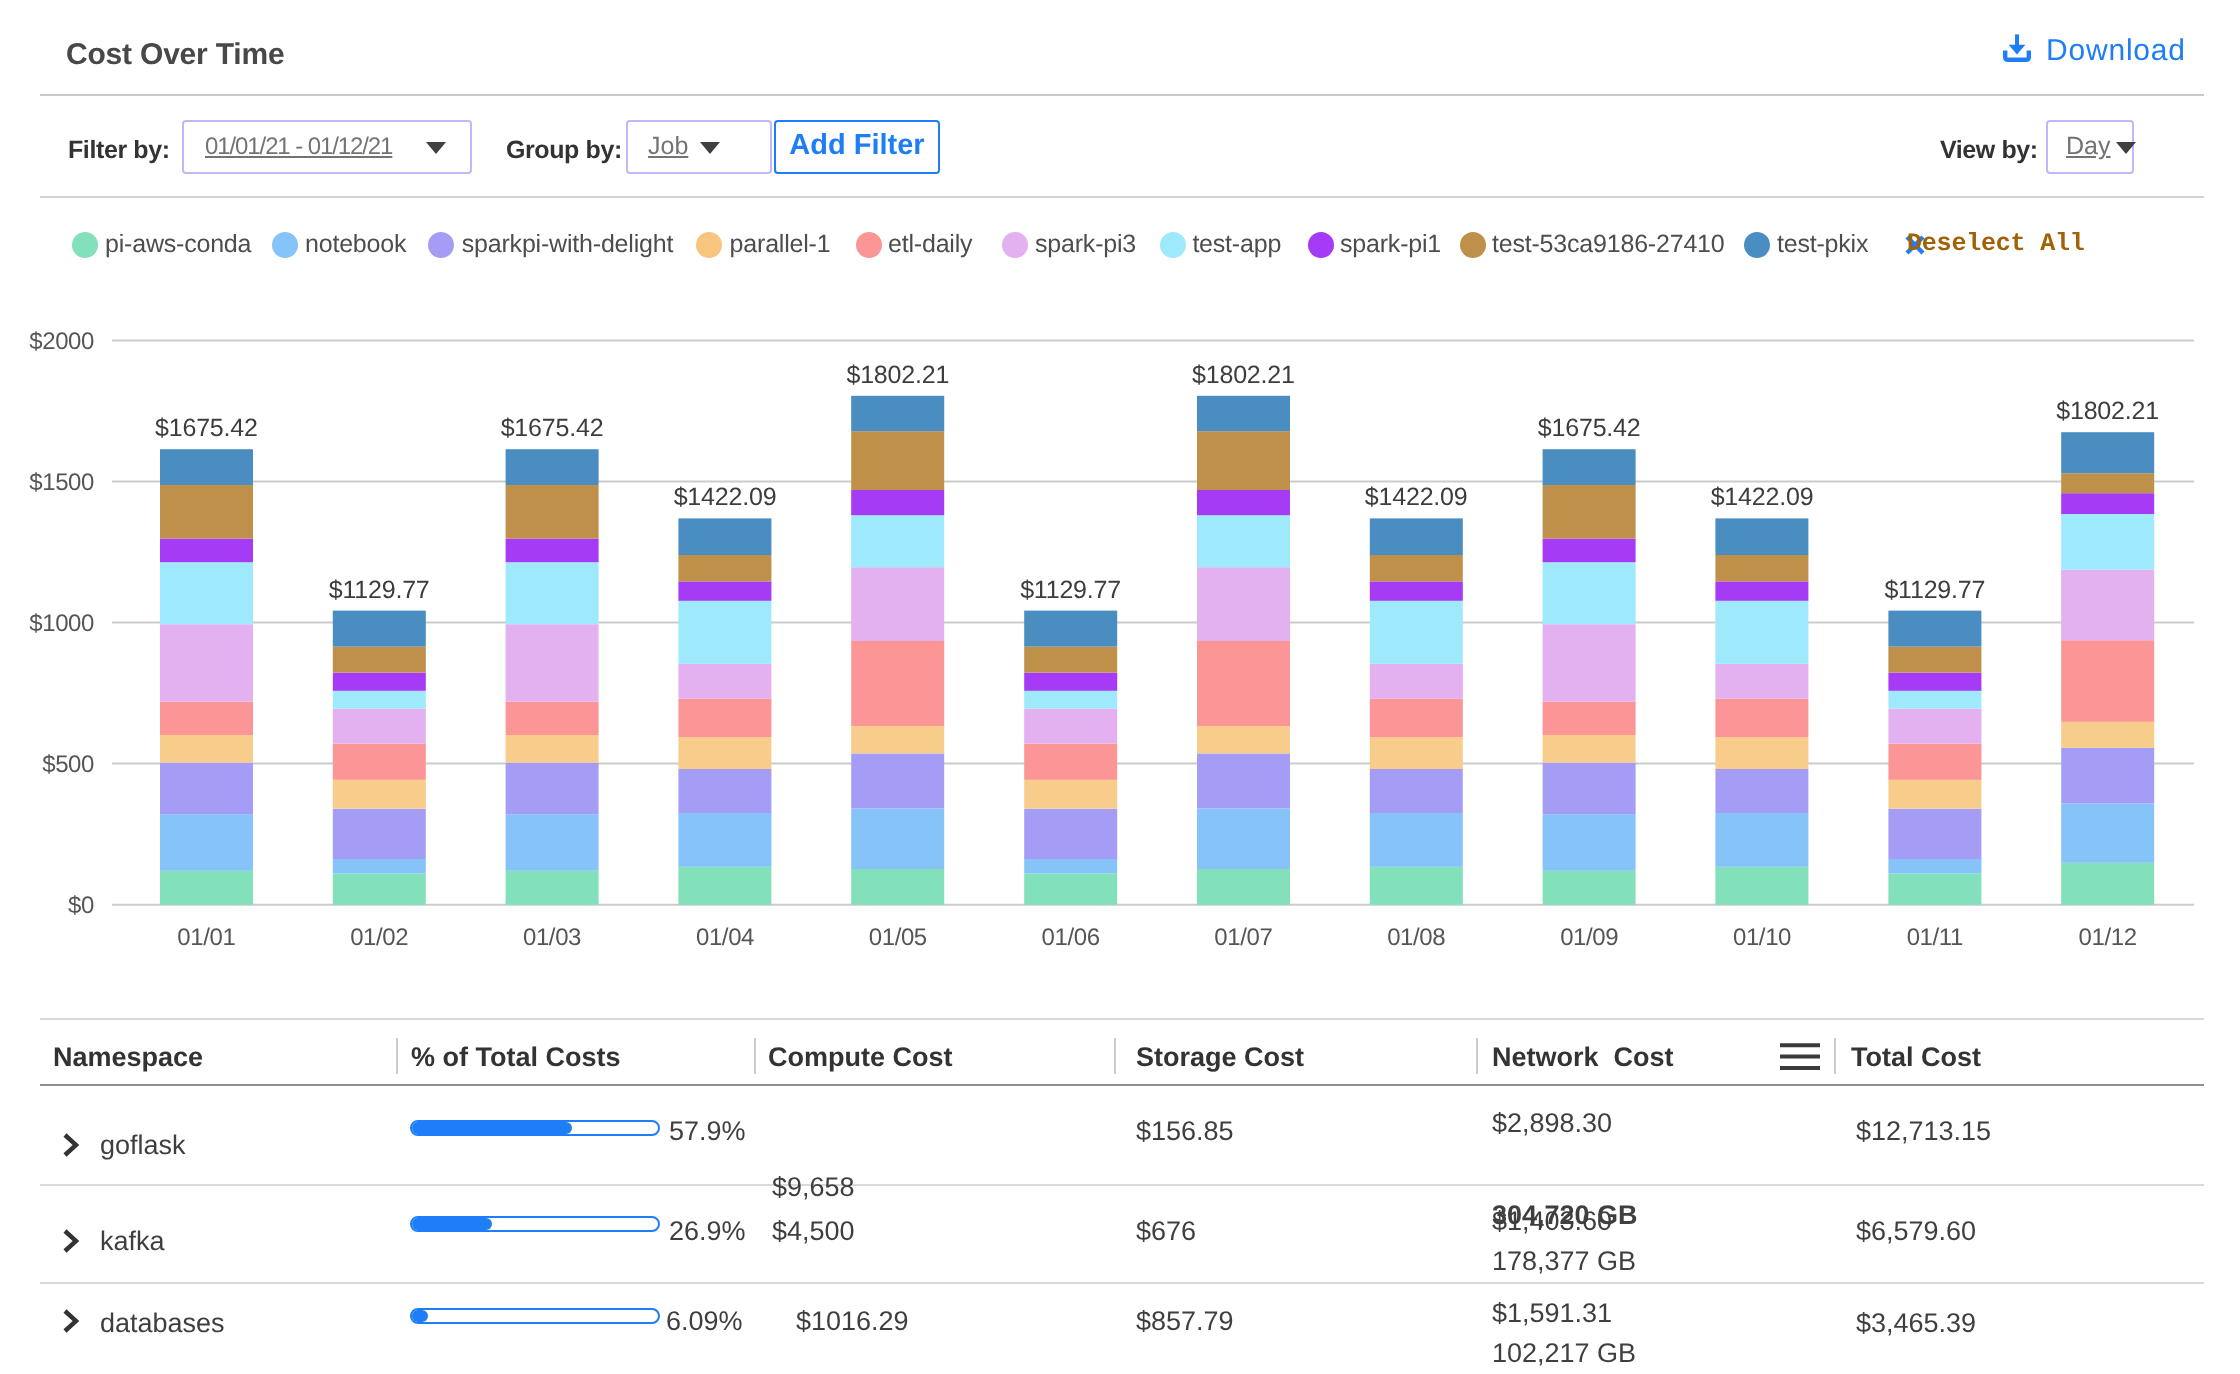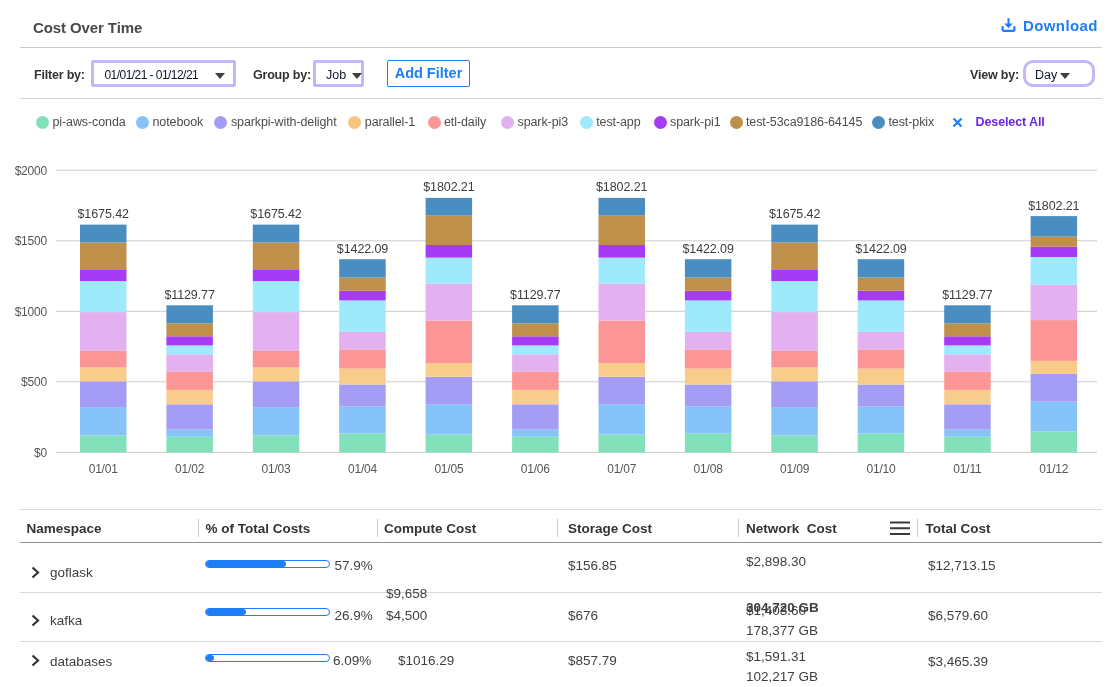"Download" .download { font-weight: bold -> normal }
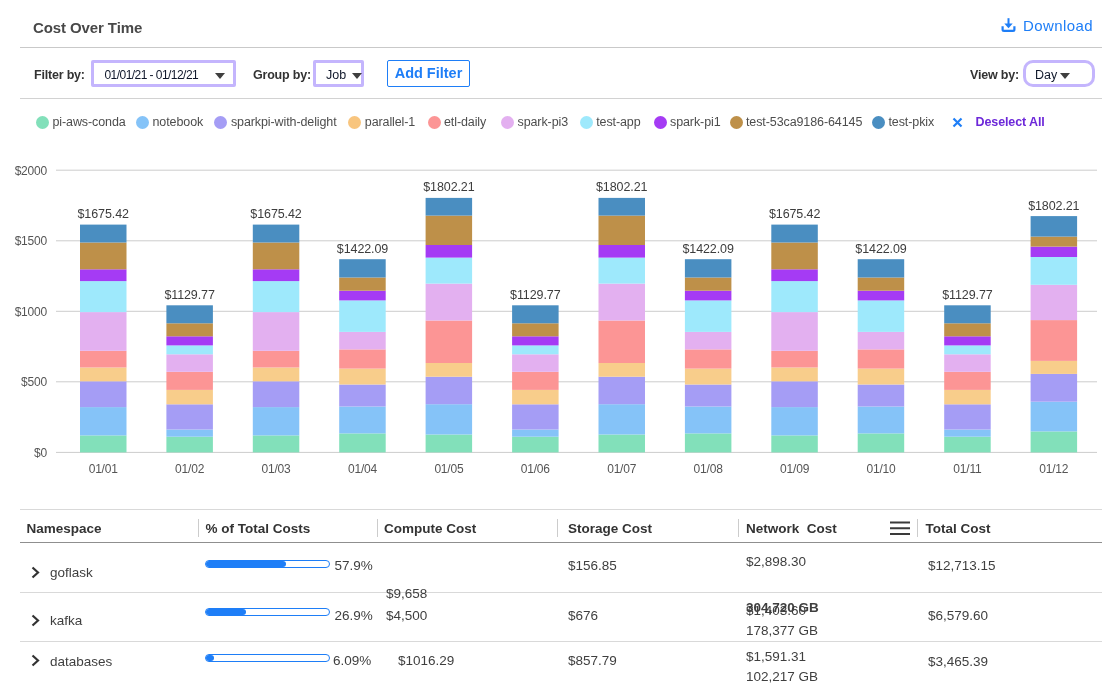"01/01/21 - 01/12/21" .selbox { border: 3px solid #c4b5fd -> 1px solid #c4b5fd; color: #0f172a -> #737373; text-decoration: none -> underline }
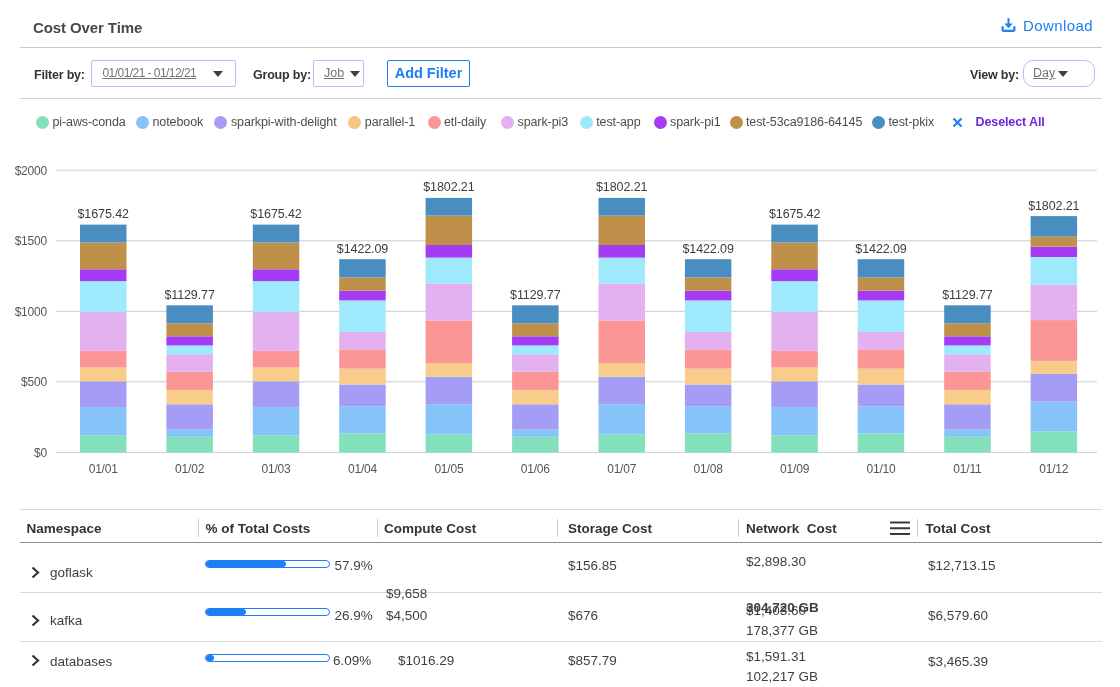"Job" div.selbox { width: 51px -> 73px }
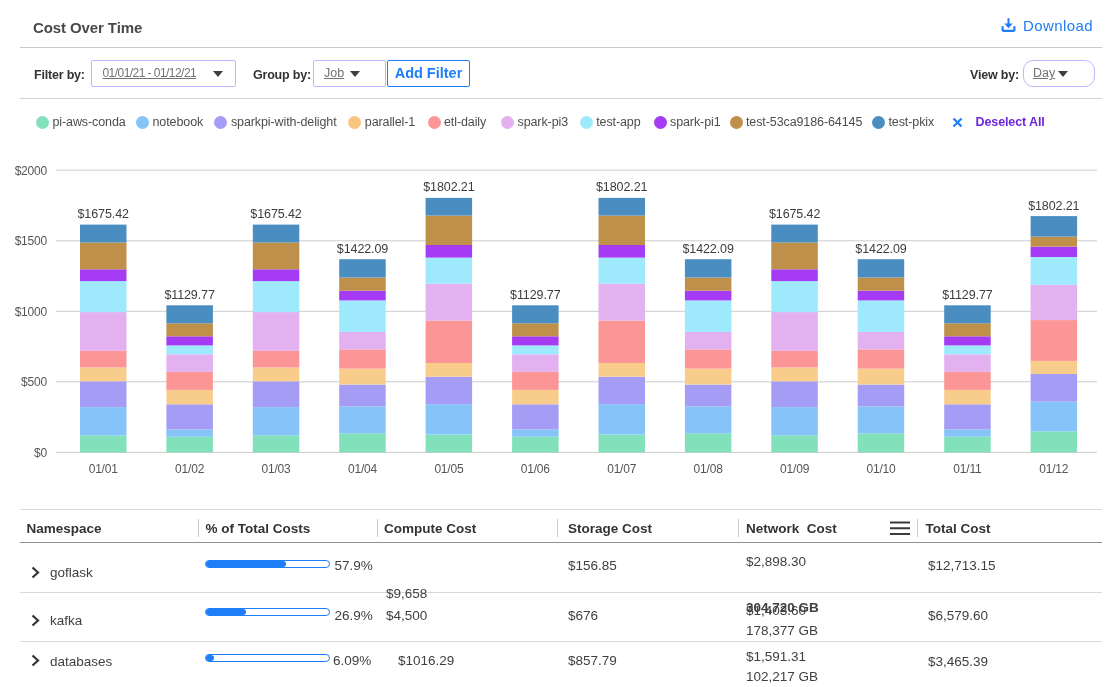"Day" div.selbox { border-radius: 10px -> none; width: 72px -> 44px }
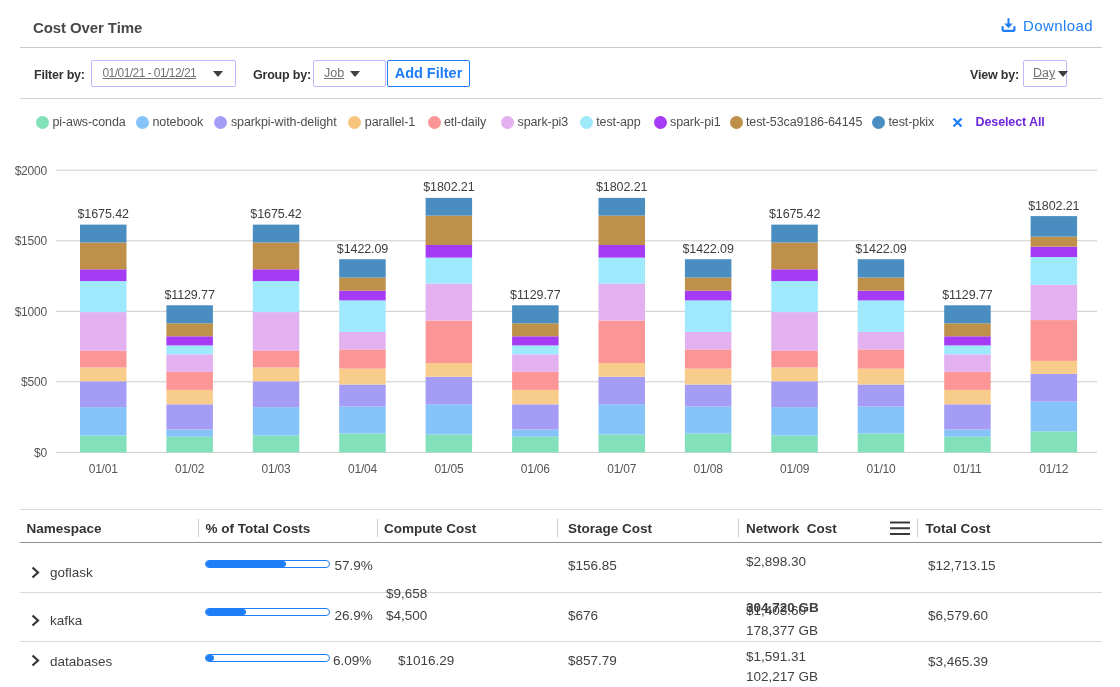"test-53ca9186-64145" span.t { text: test-53ca9186-64145 -> test-53ca9186-27410 }
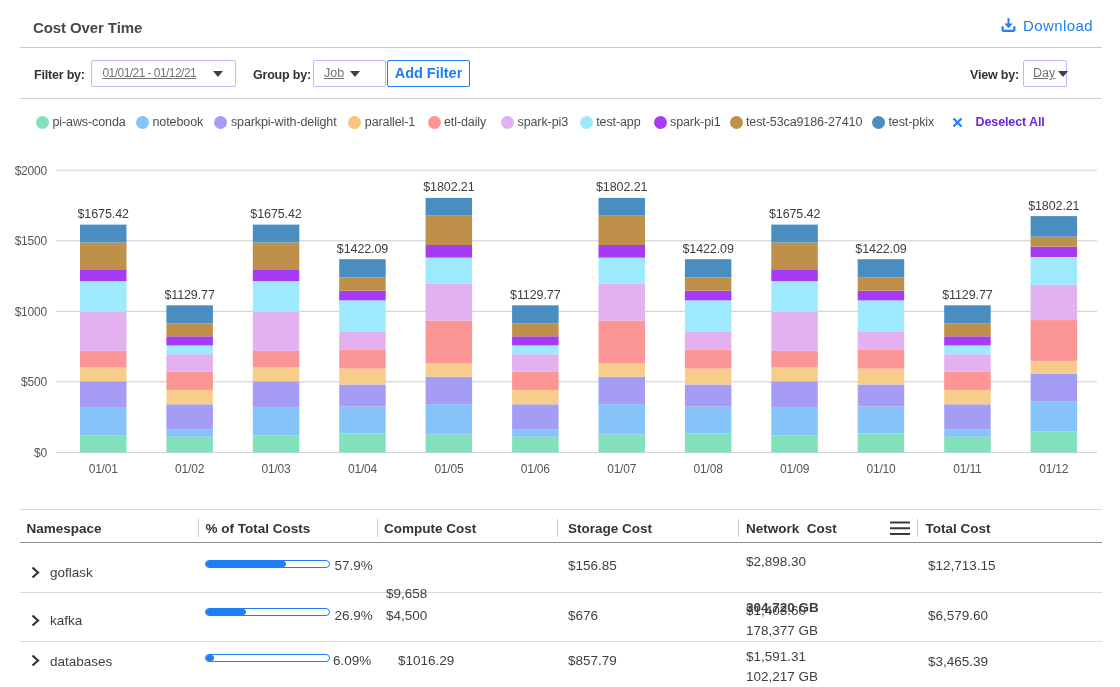"Deselect All" span.t { color: #6d28d9 -> #a16207; font-family: none -> Liberation Mono, monospace; left: 24px -> 2px }
